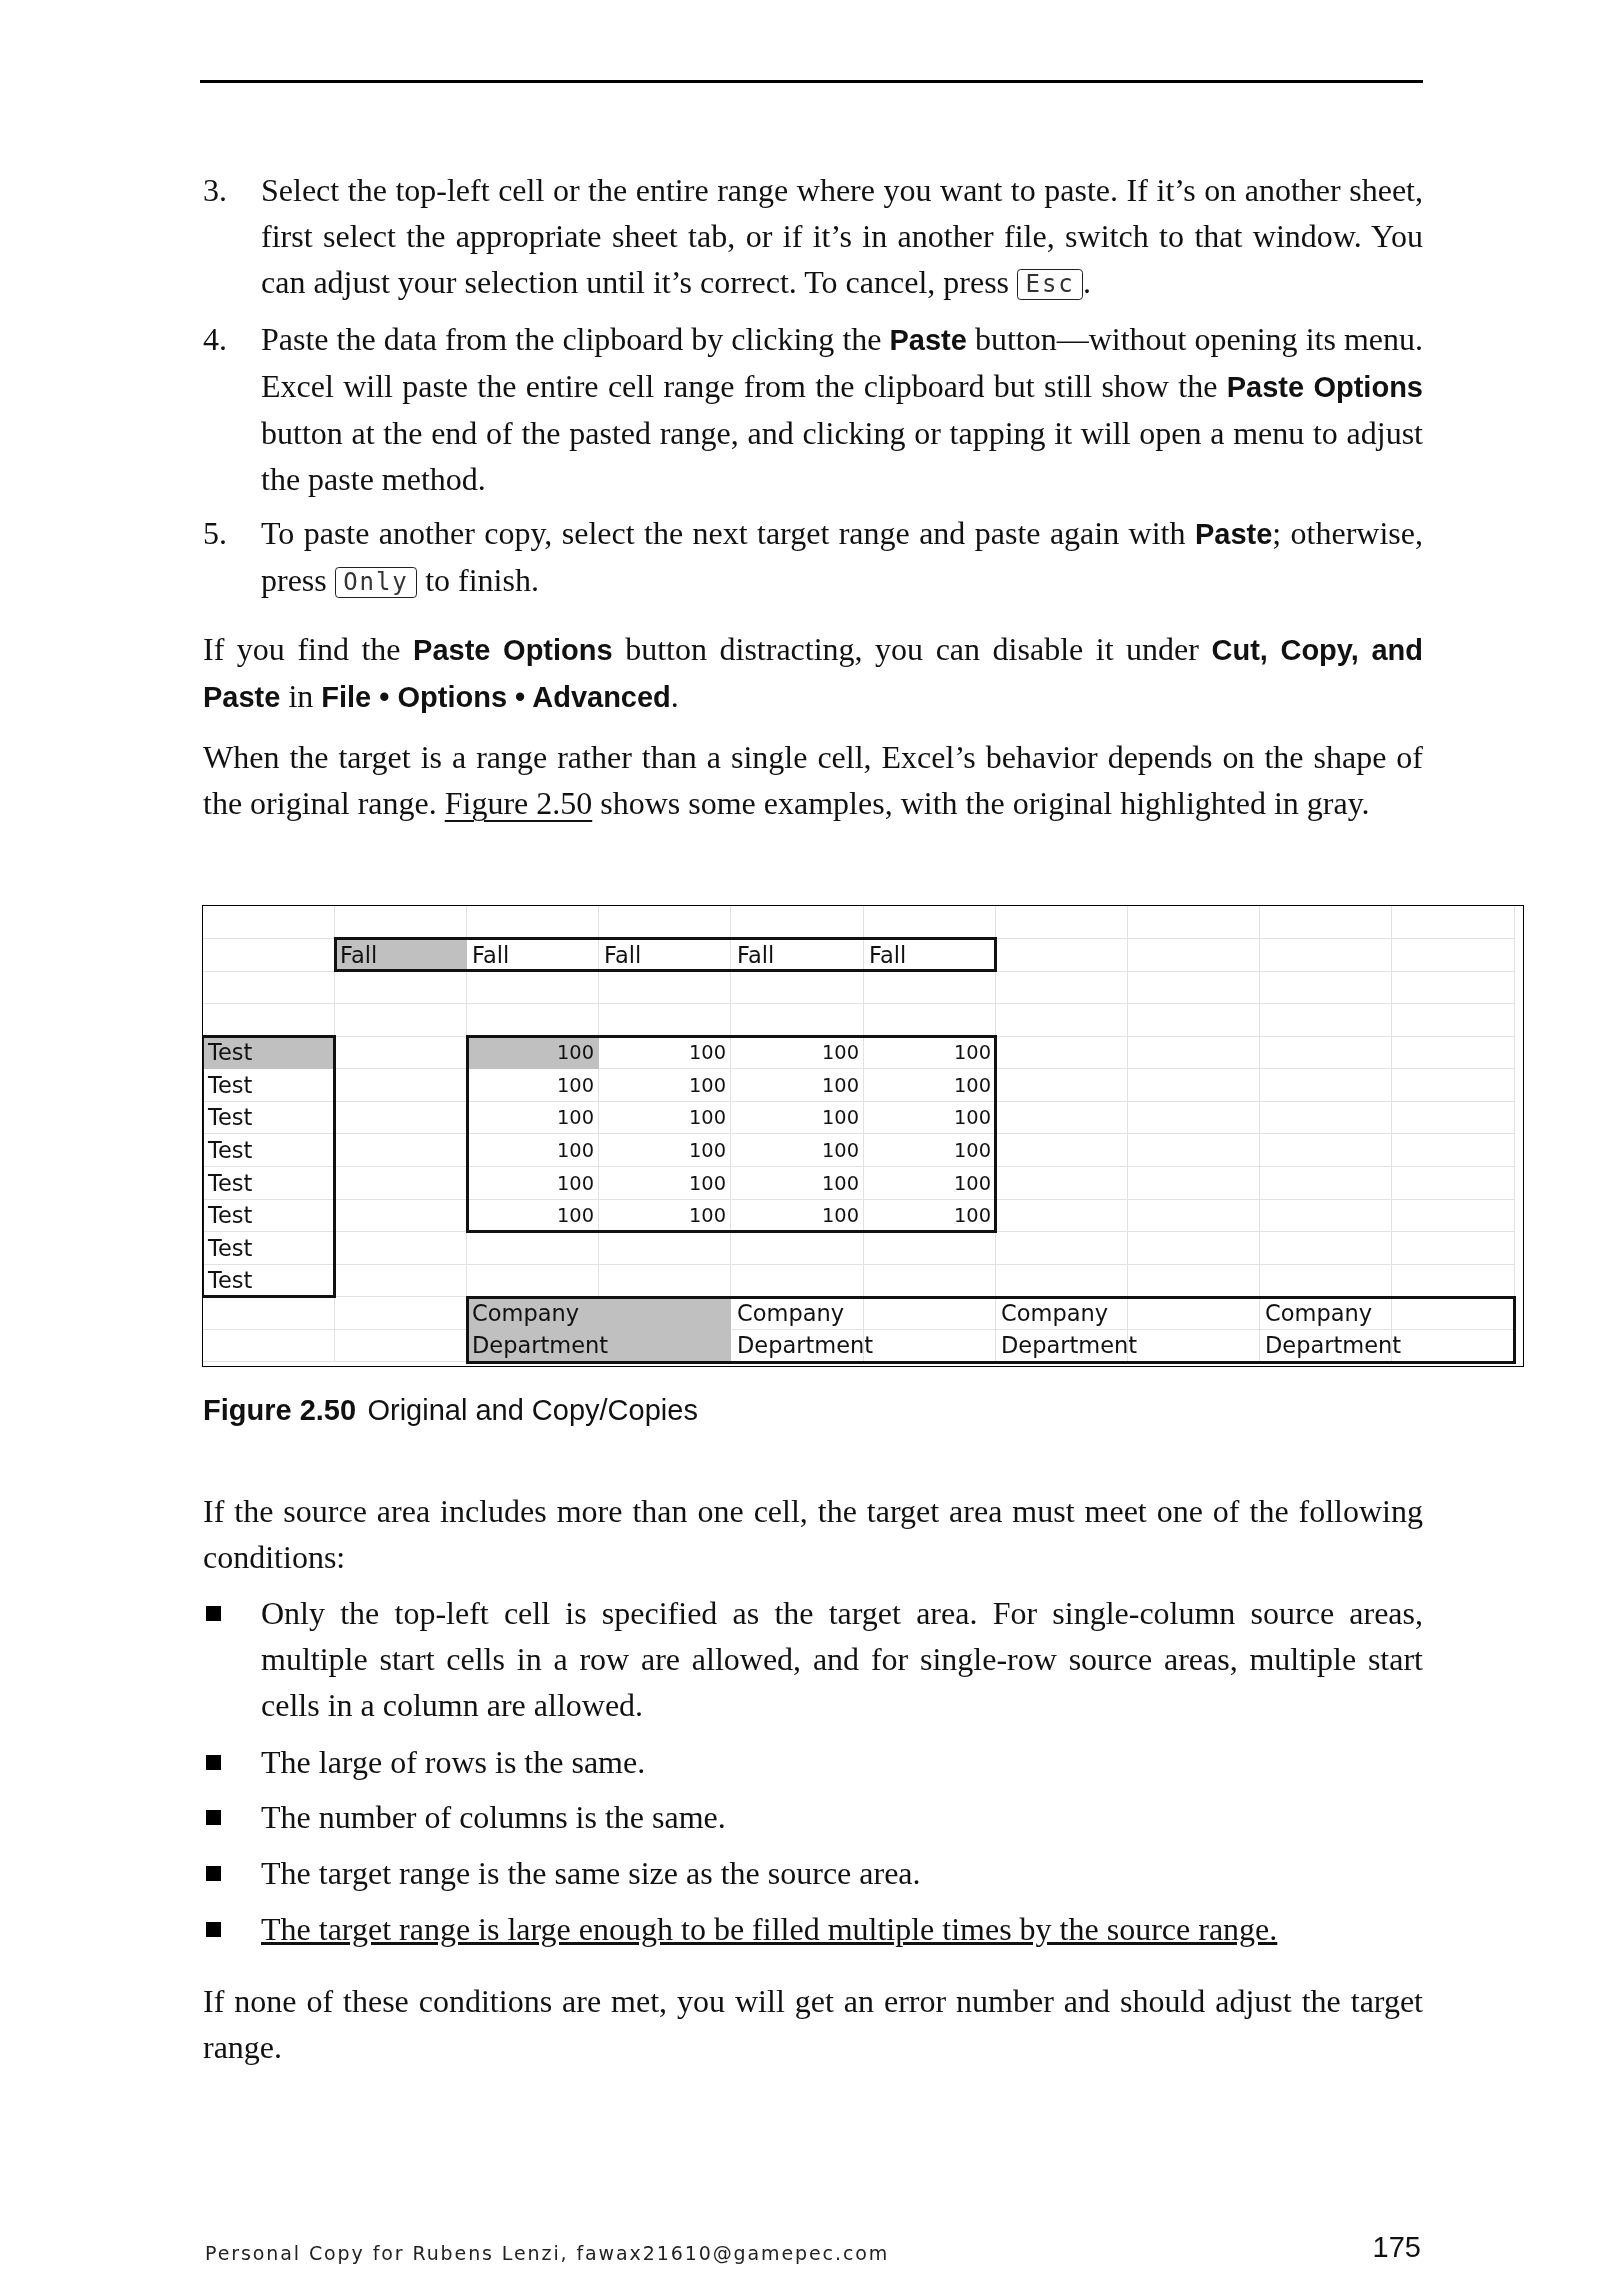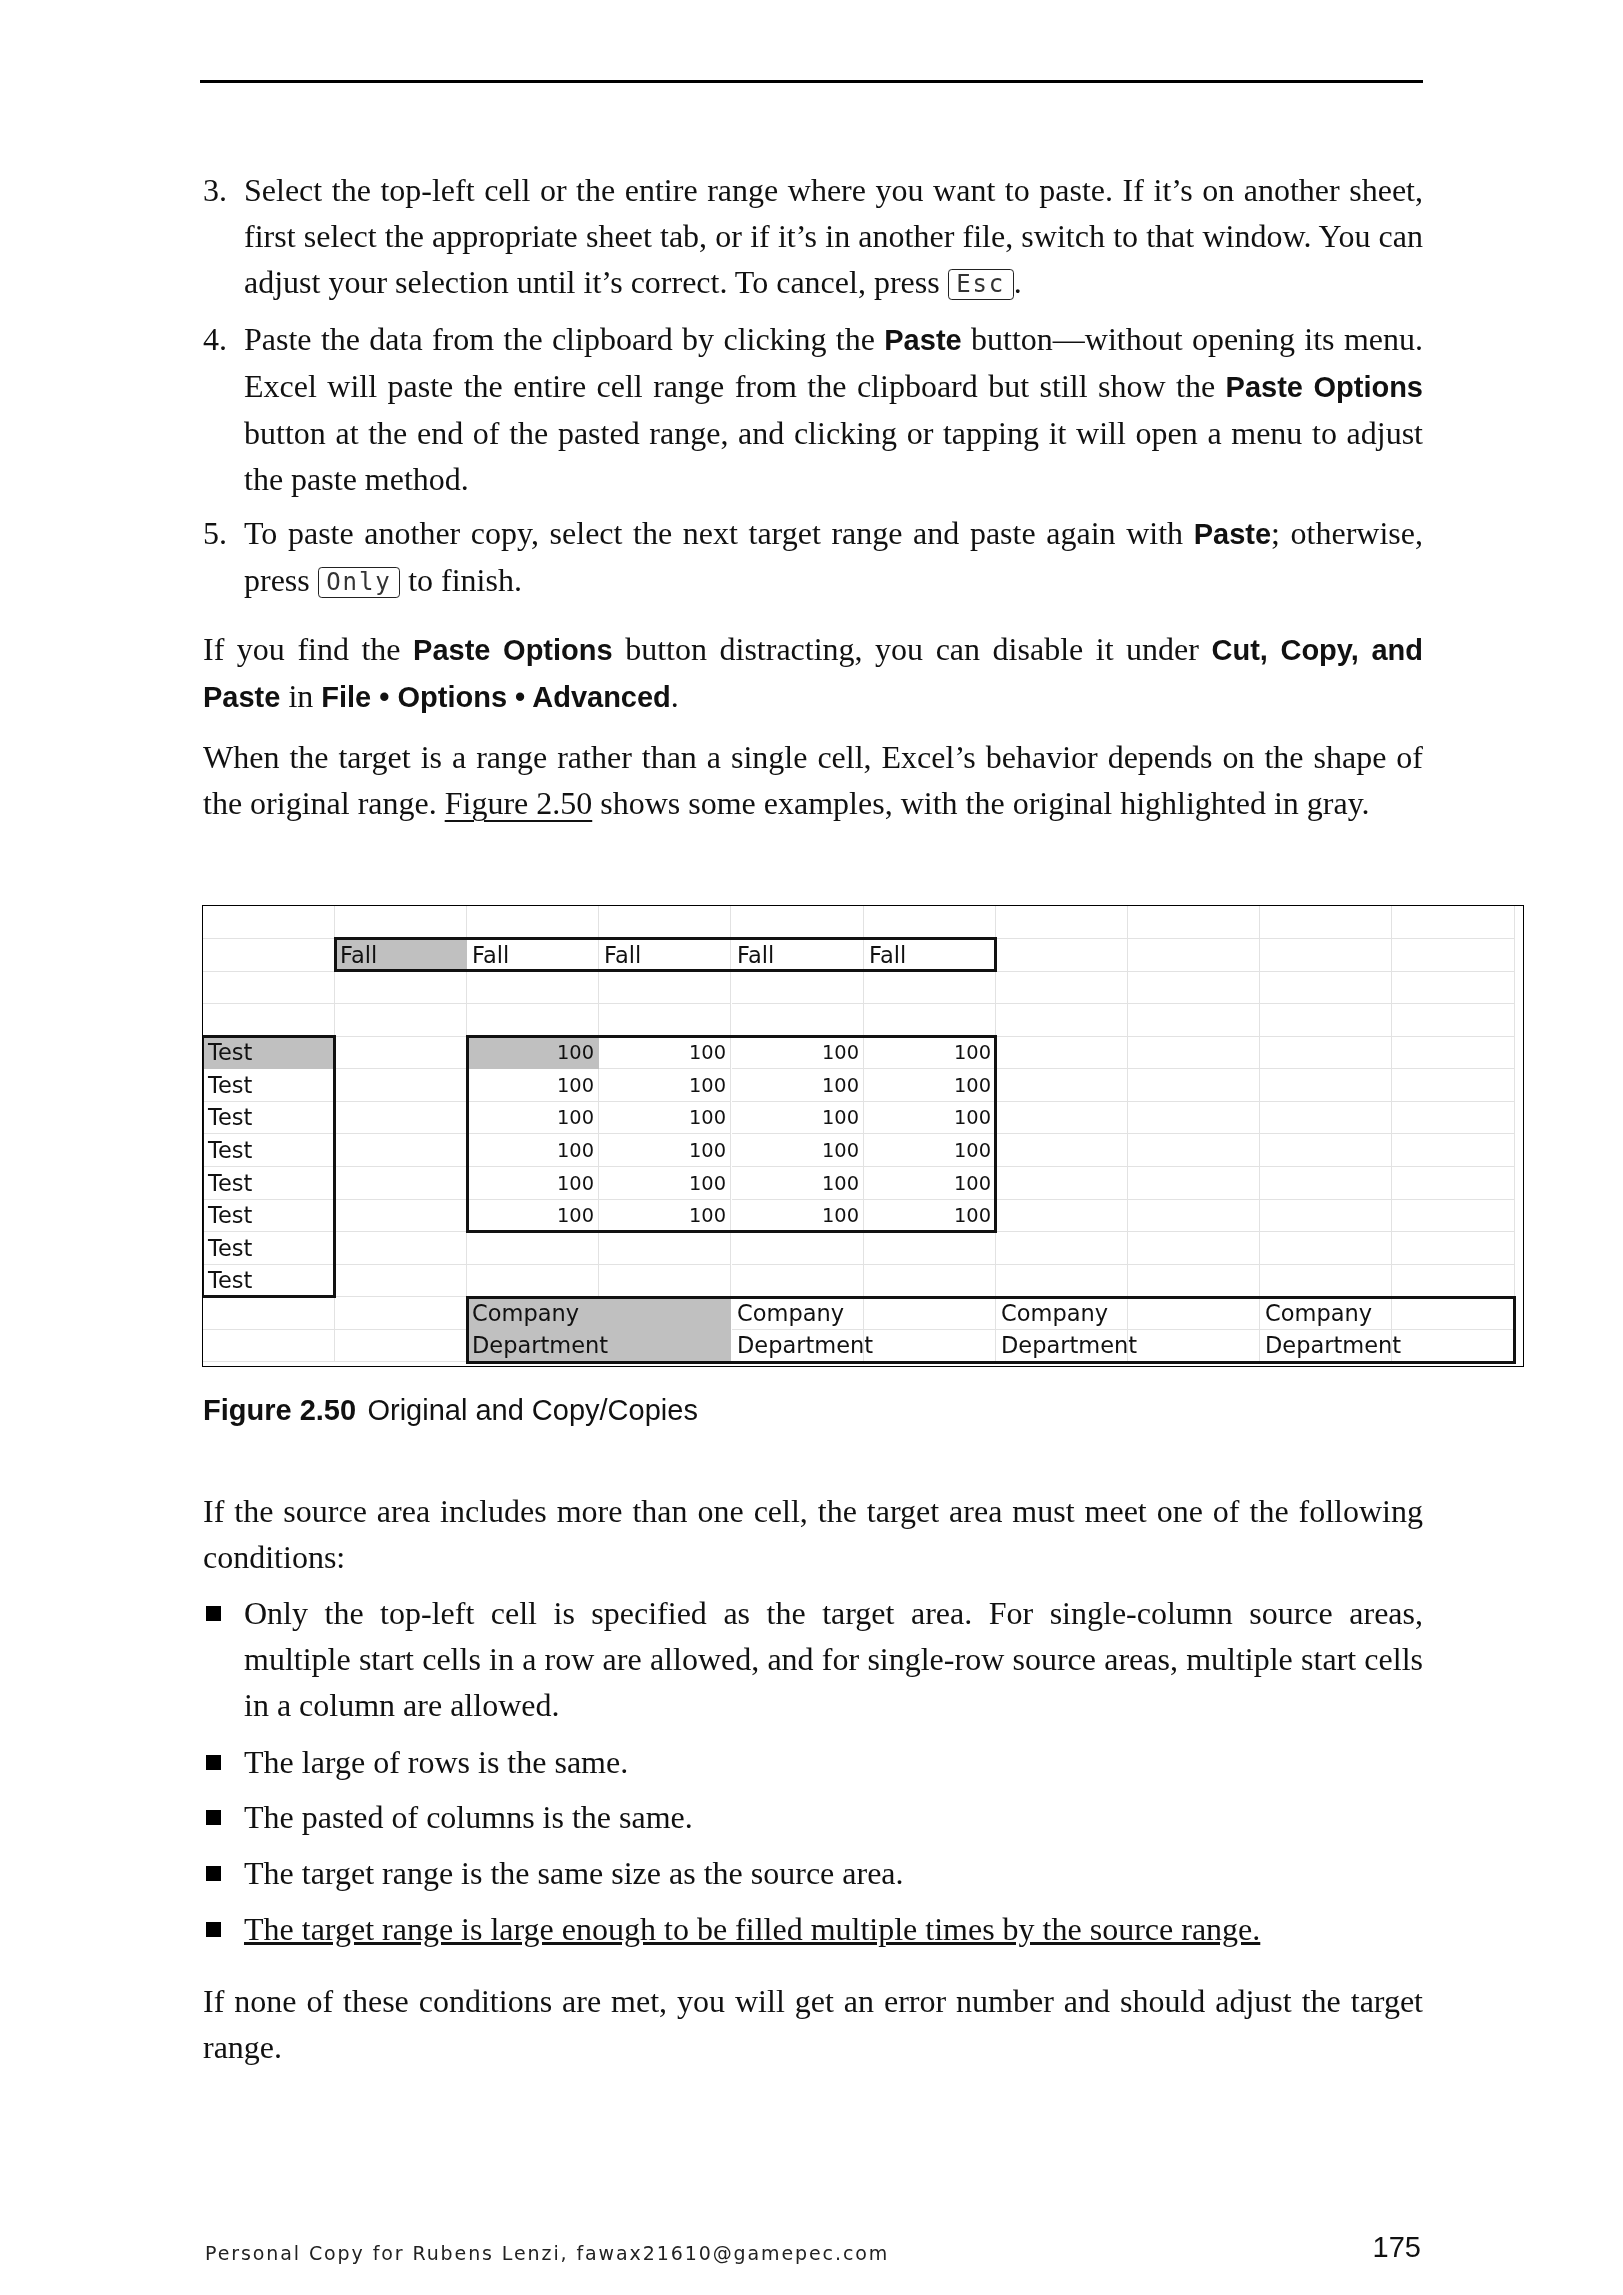"Select the top-left cell or" .li .txt { margin-left: 41px -> 58px }
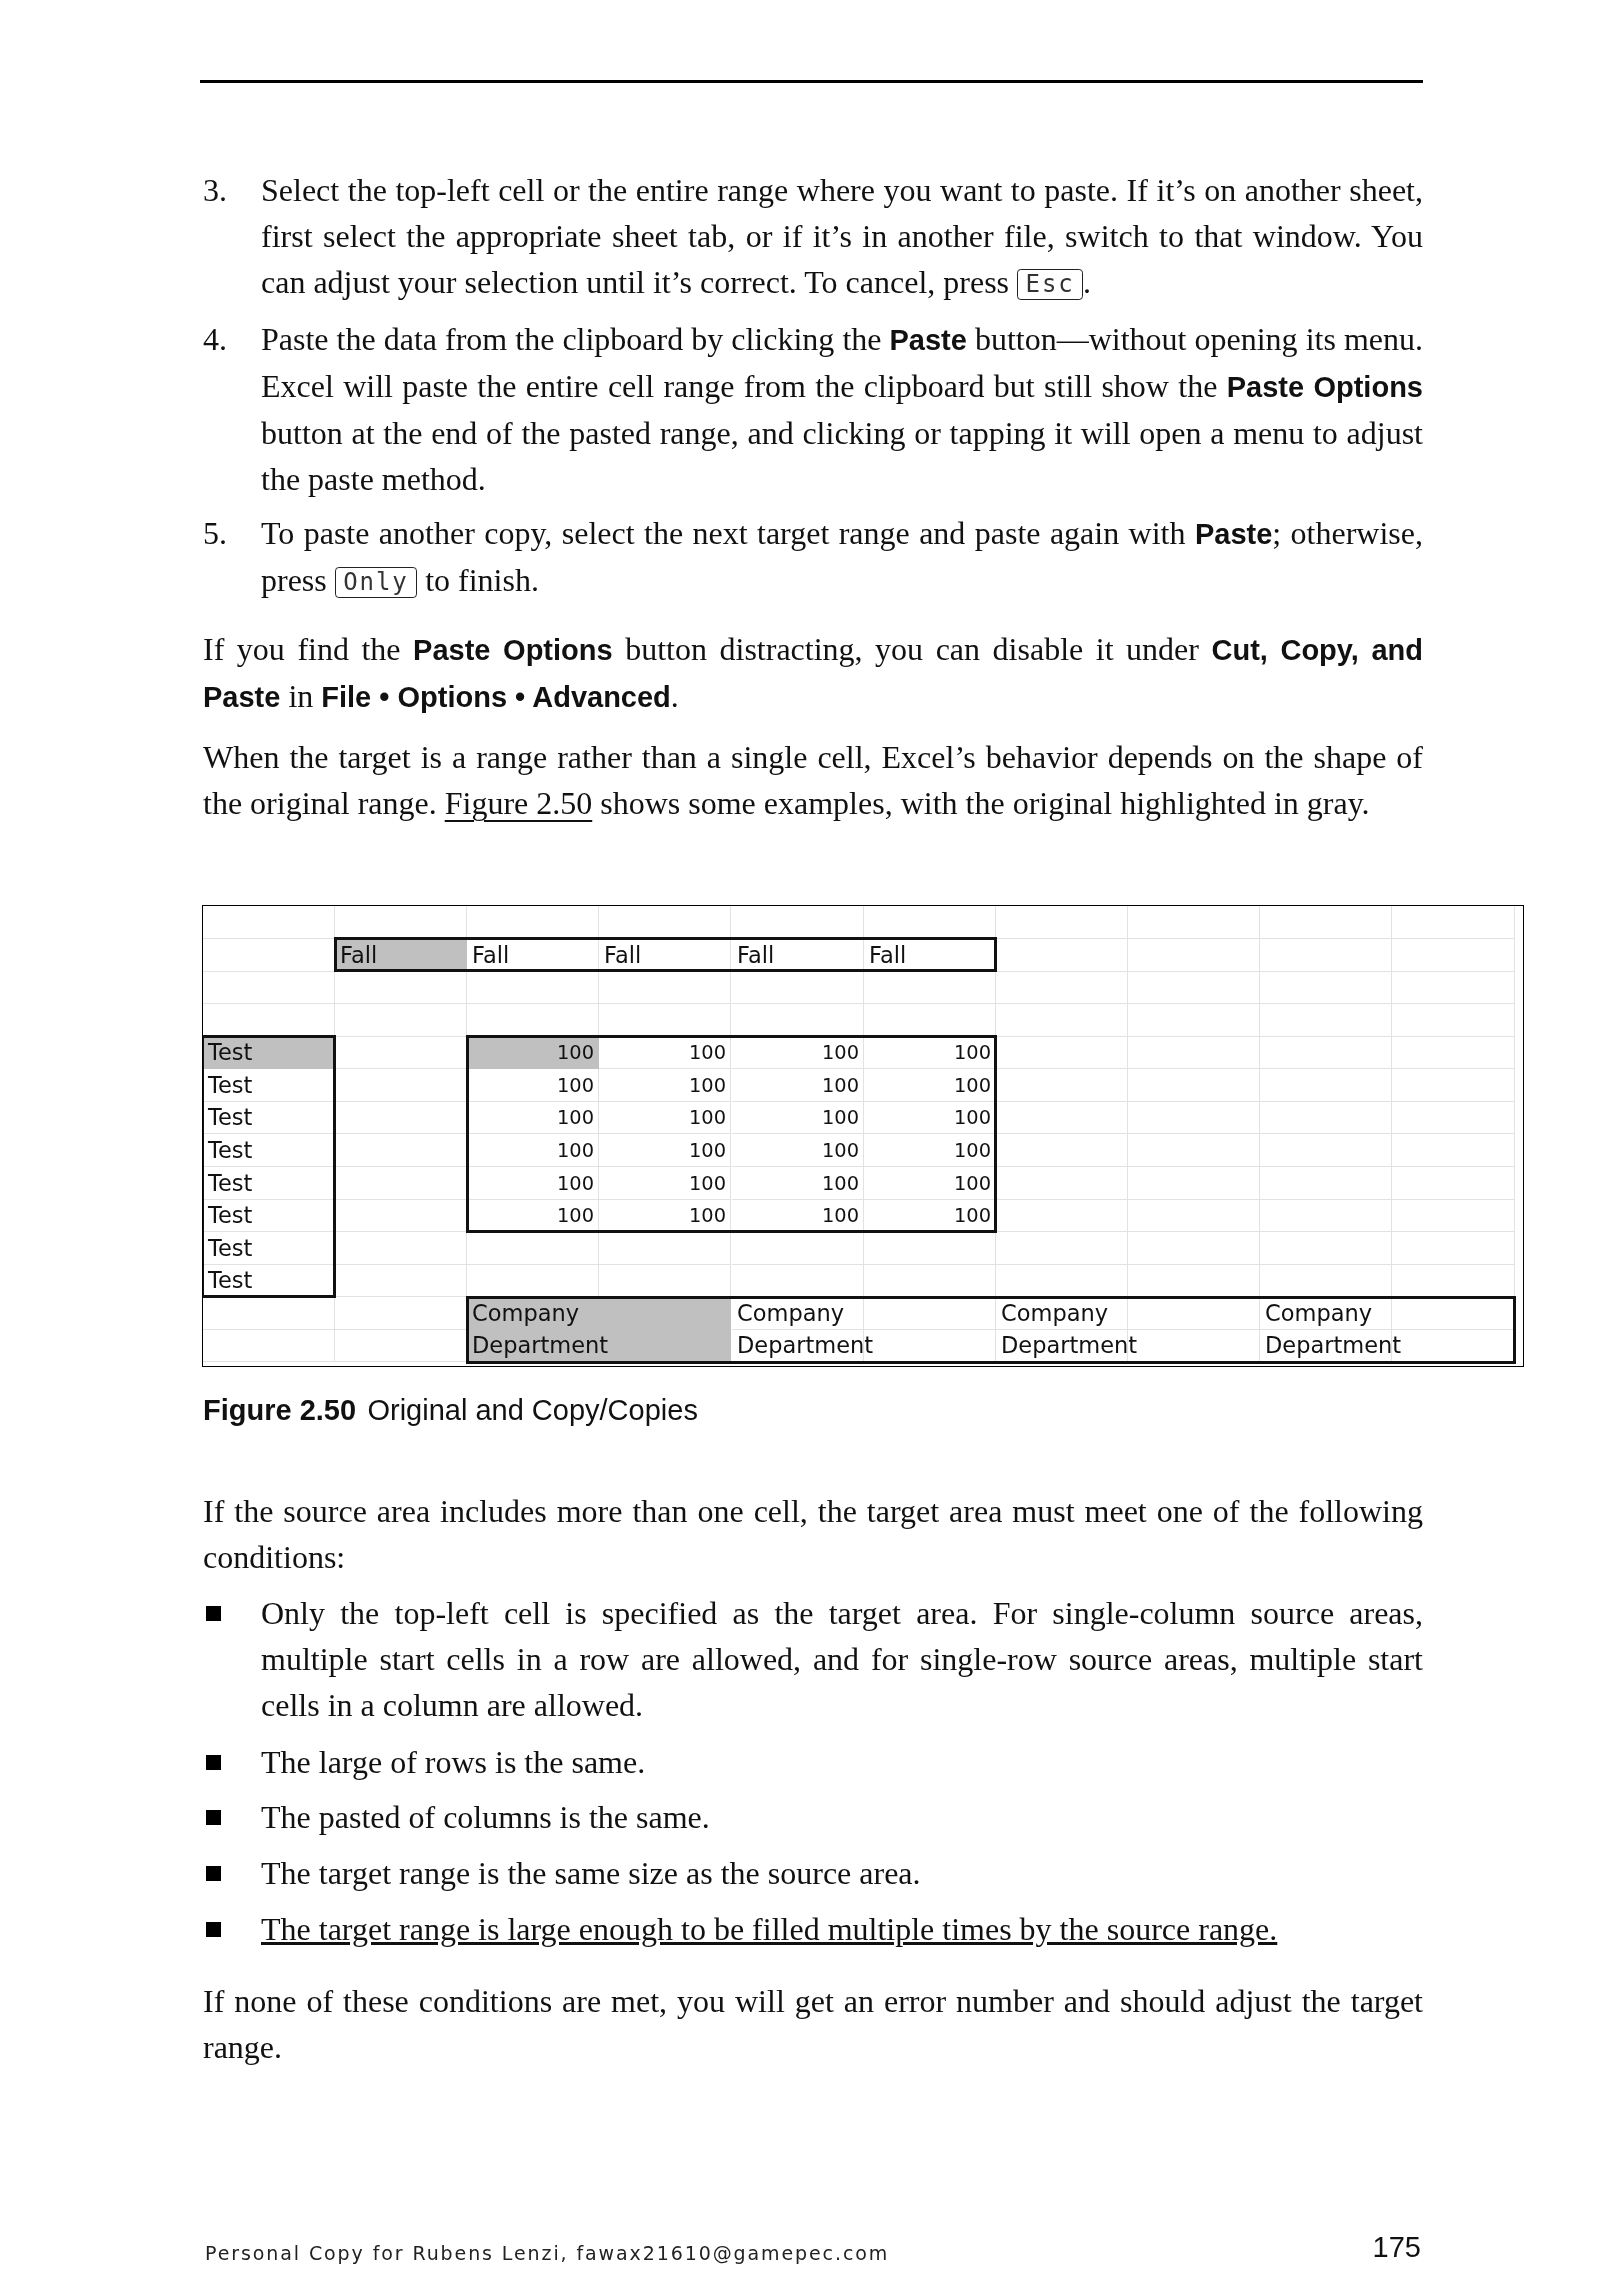"The pasted of columns is" span.txt { text: pasted -> number }
